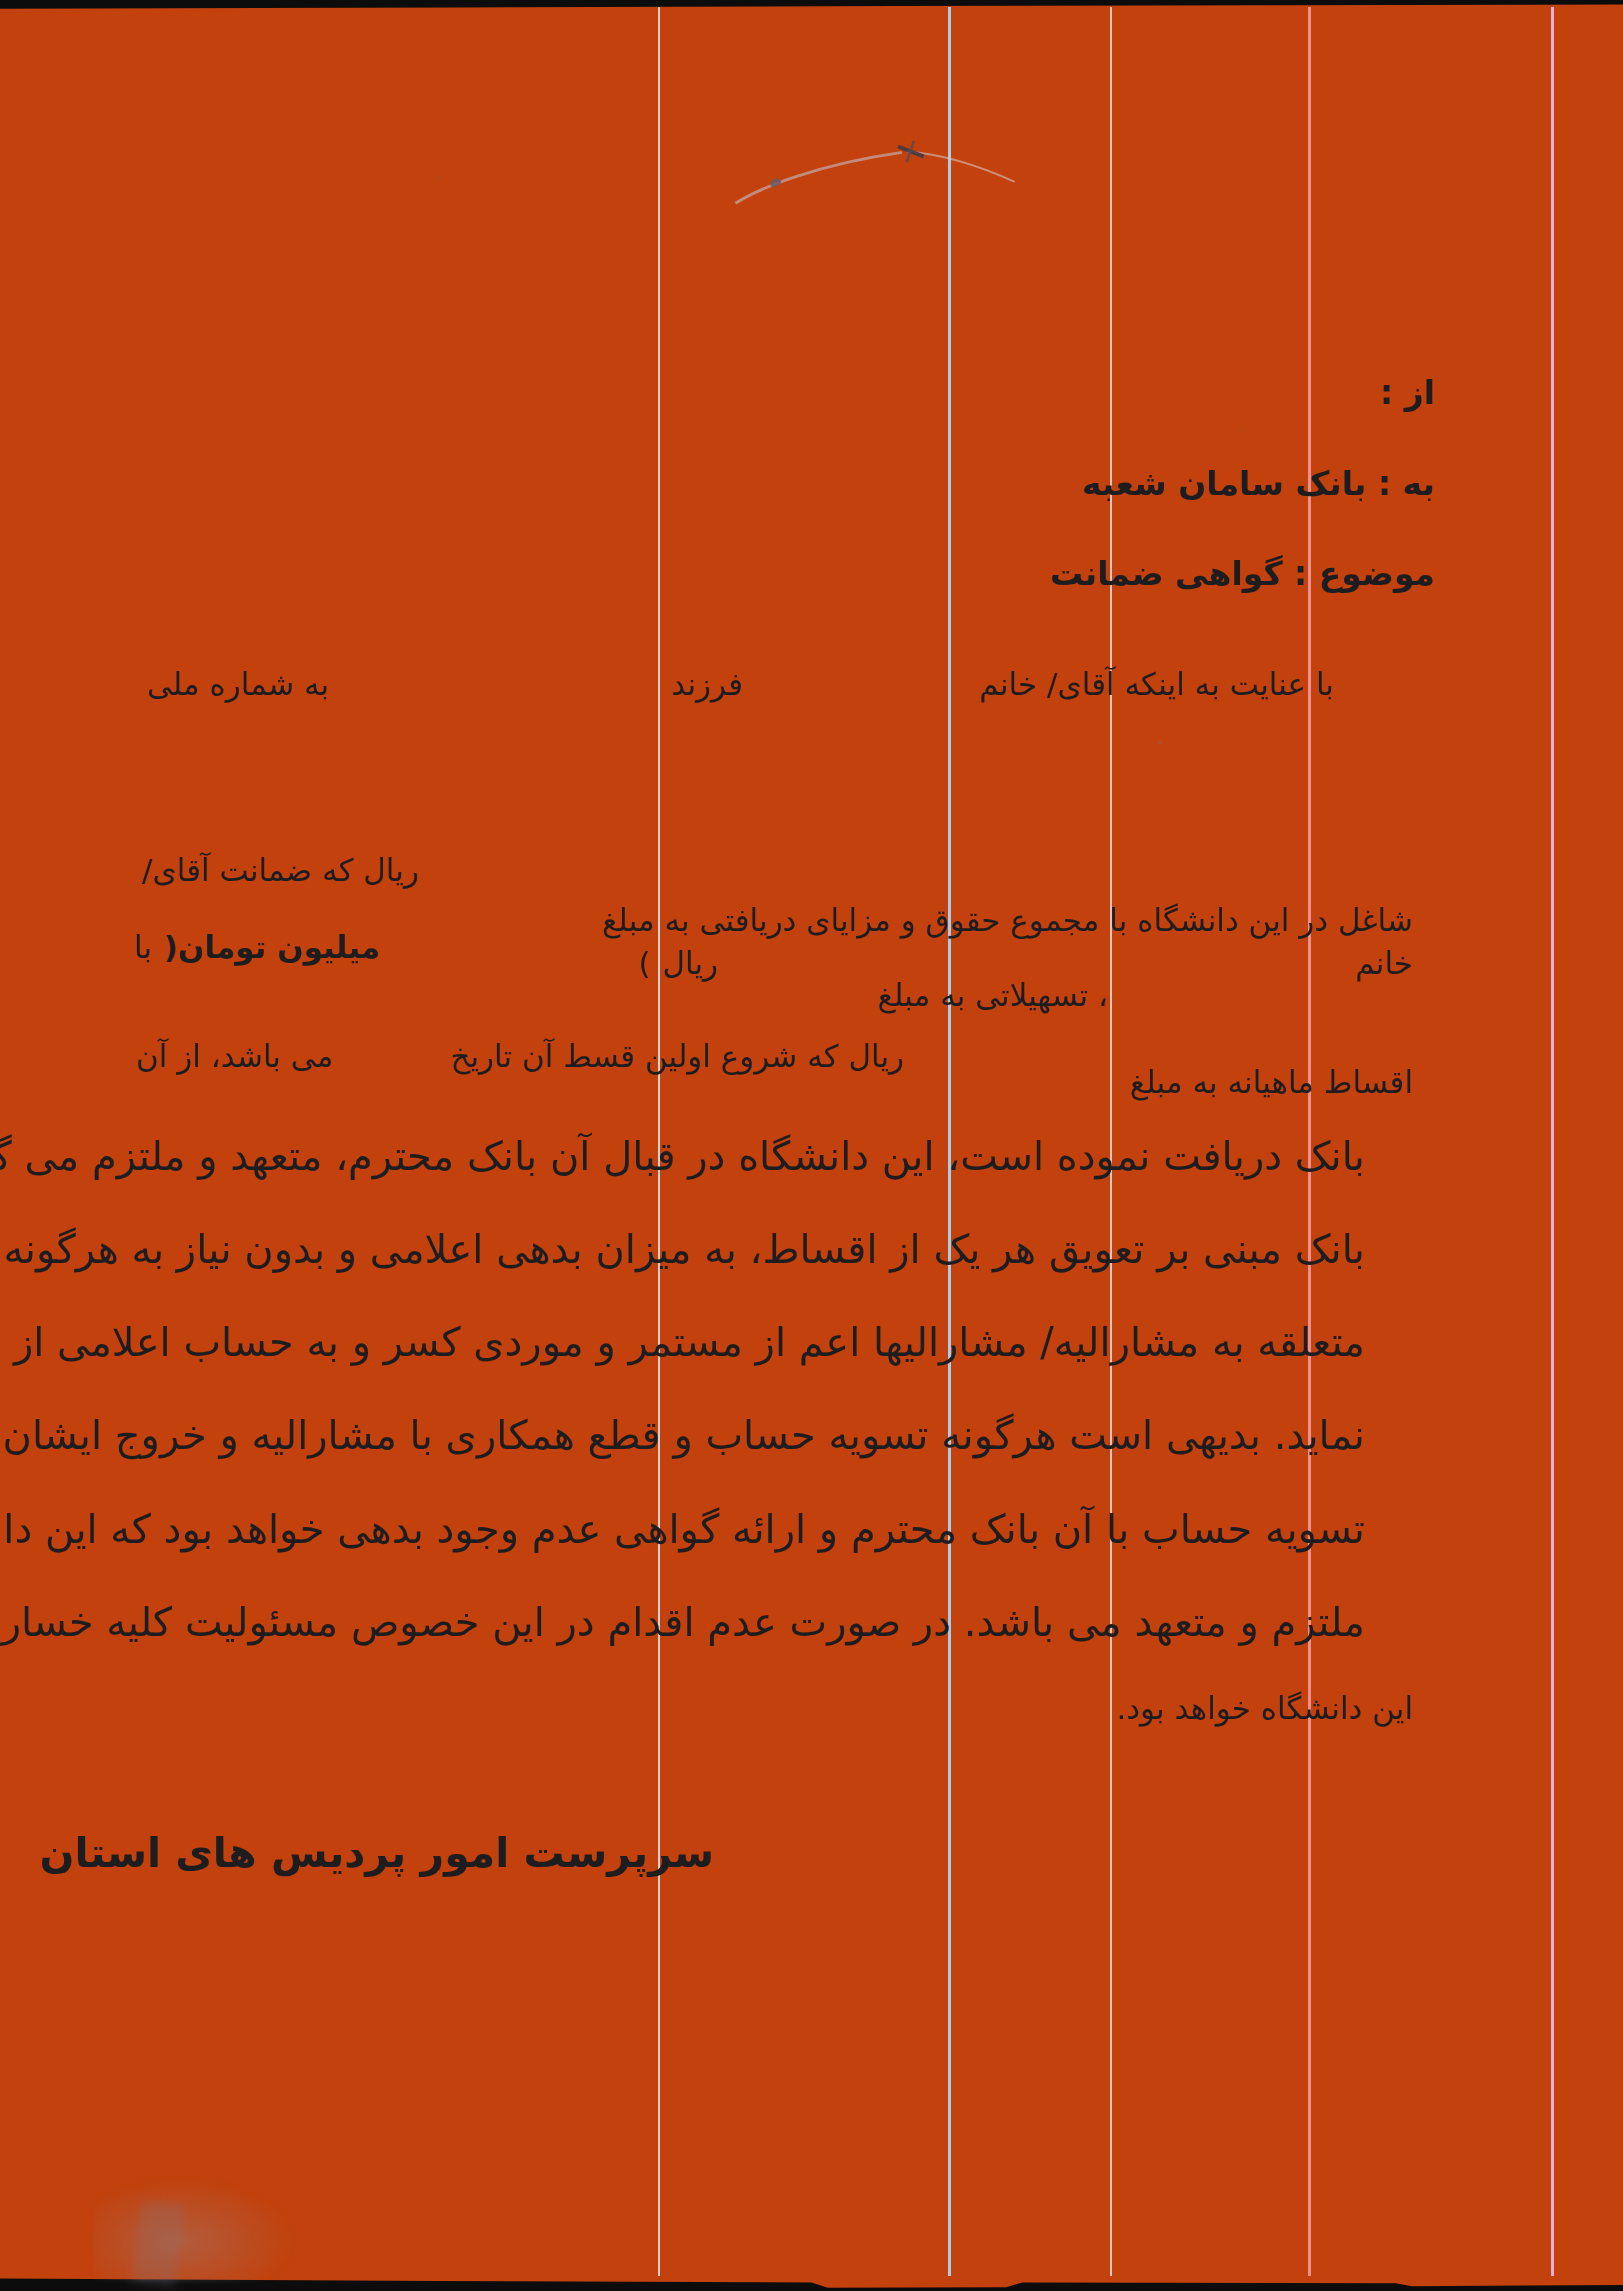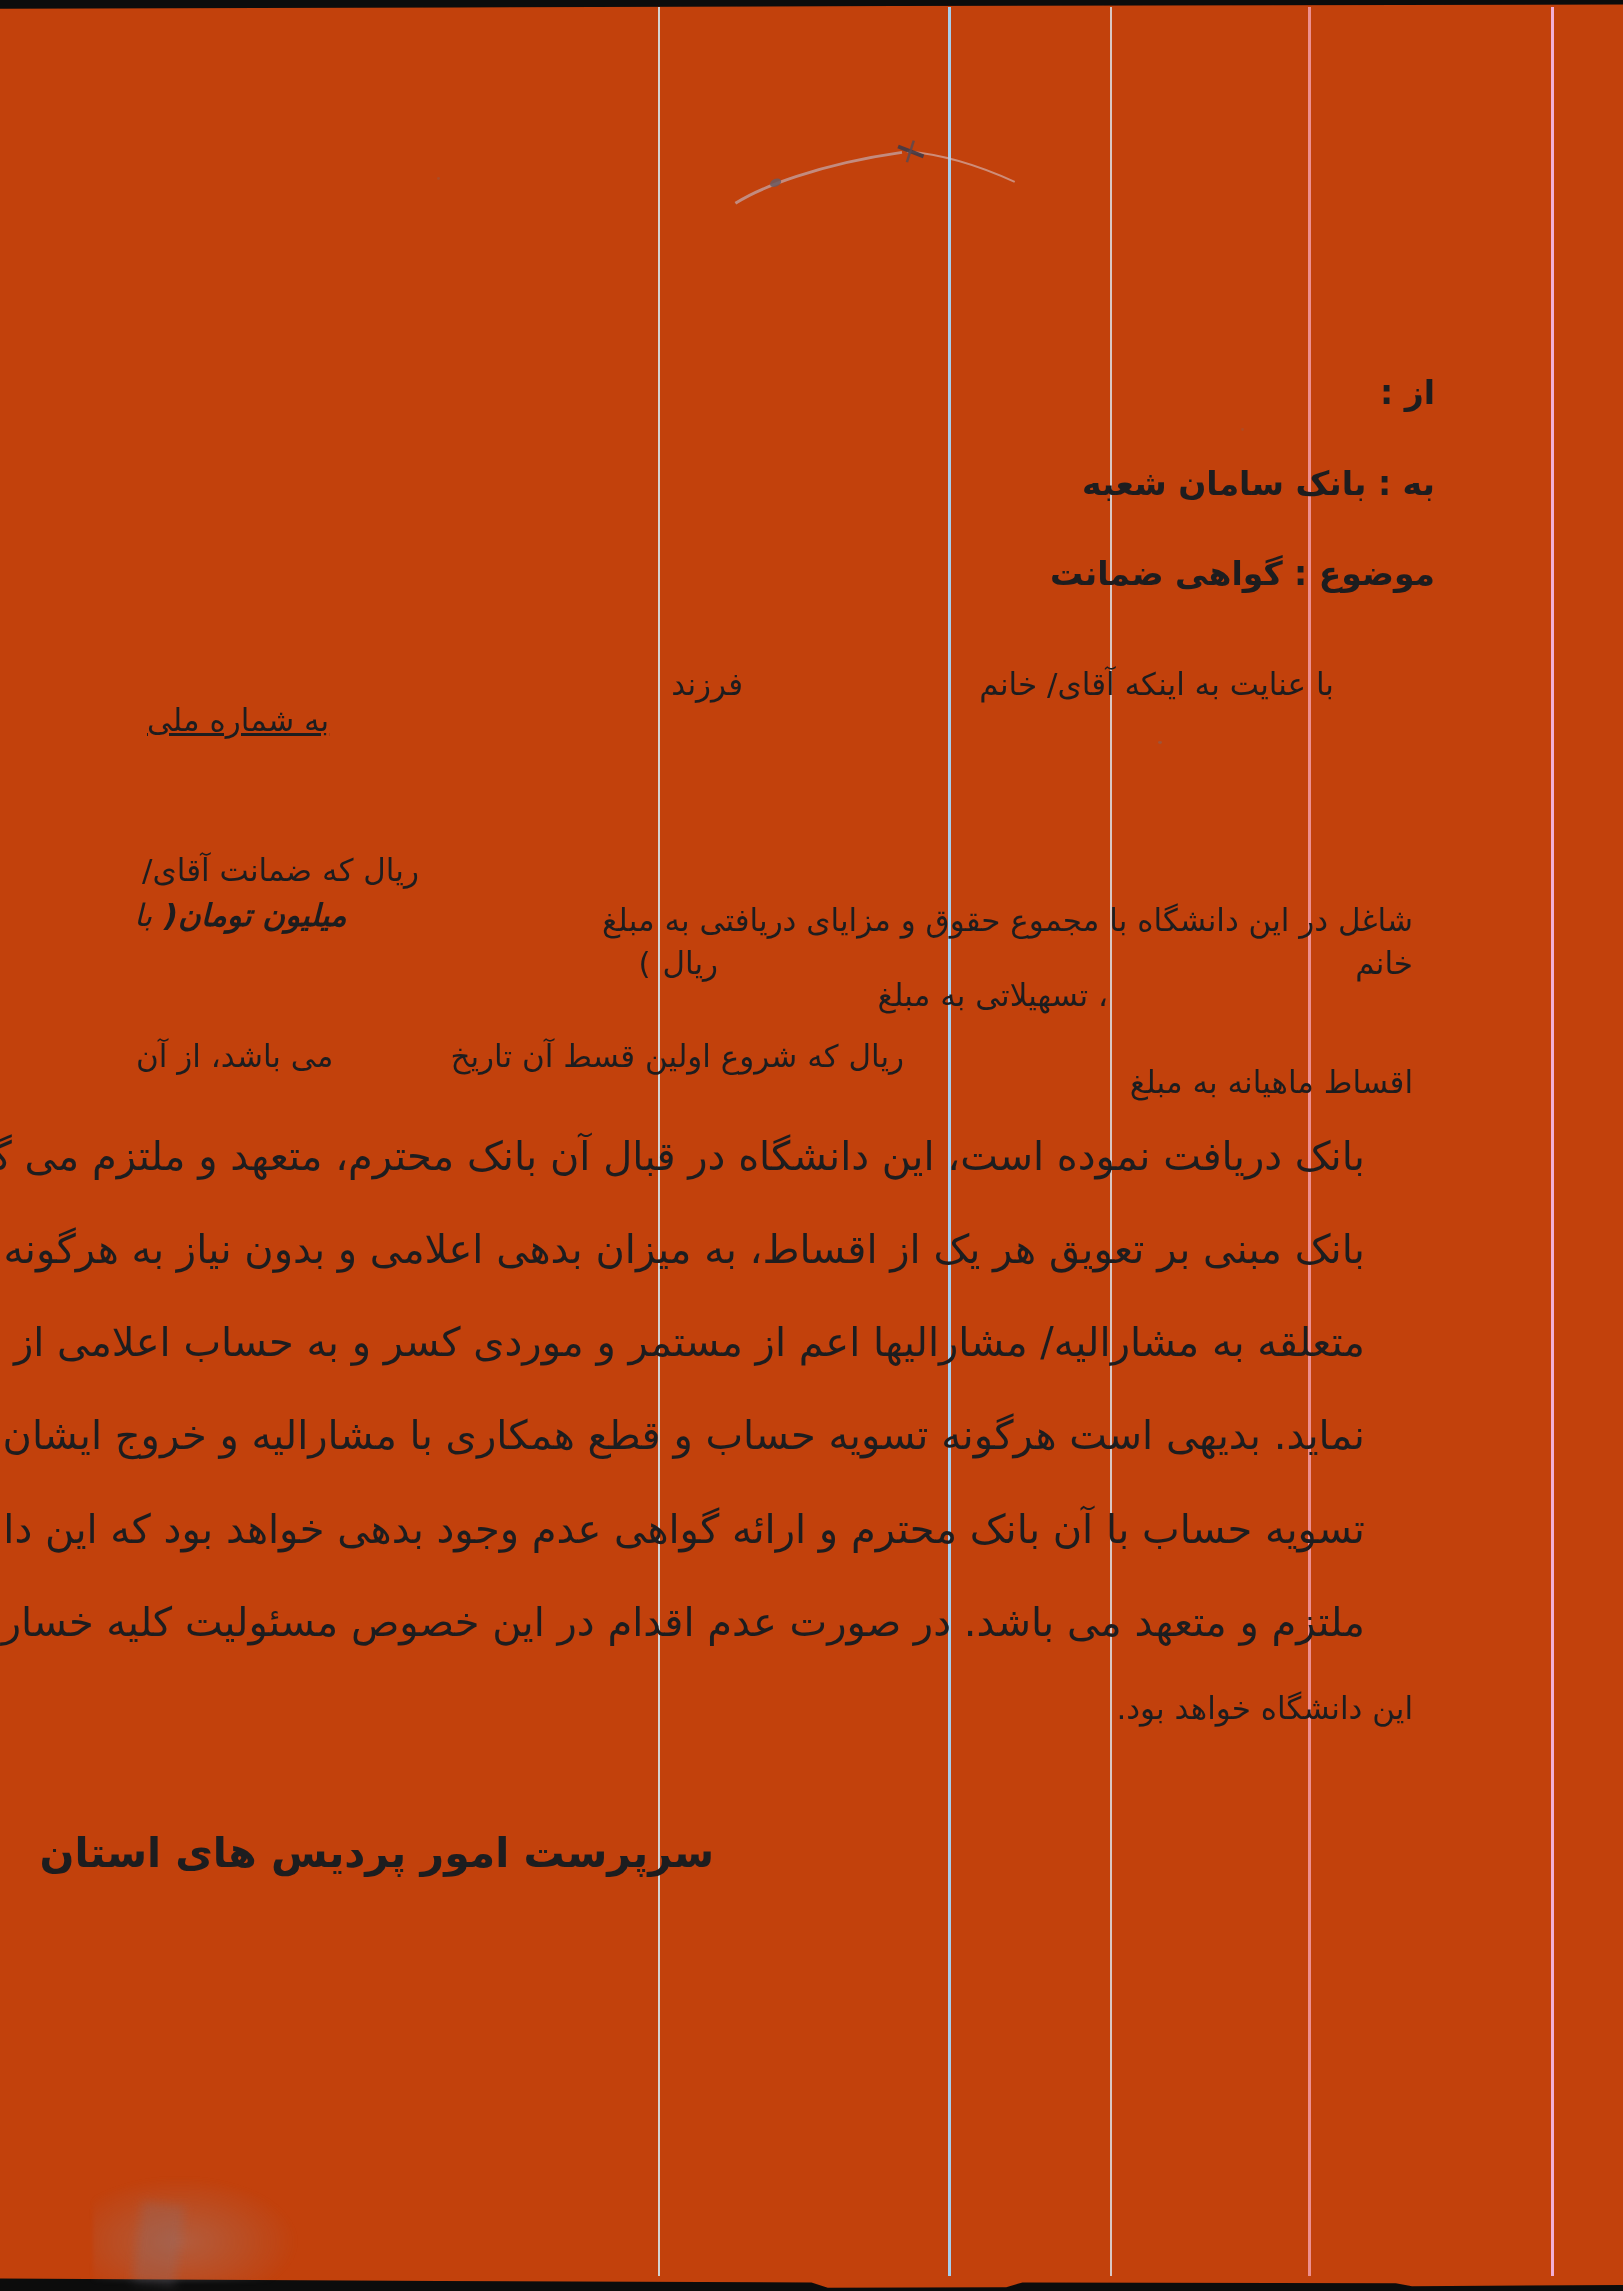"به شماره ملی" span.body-seg { text-decoration: underline -> none; top: 699px -> 663px }
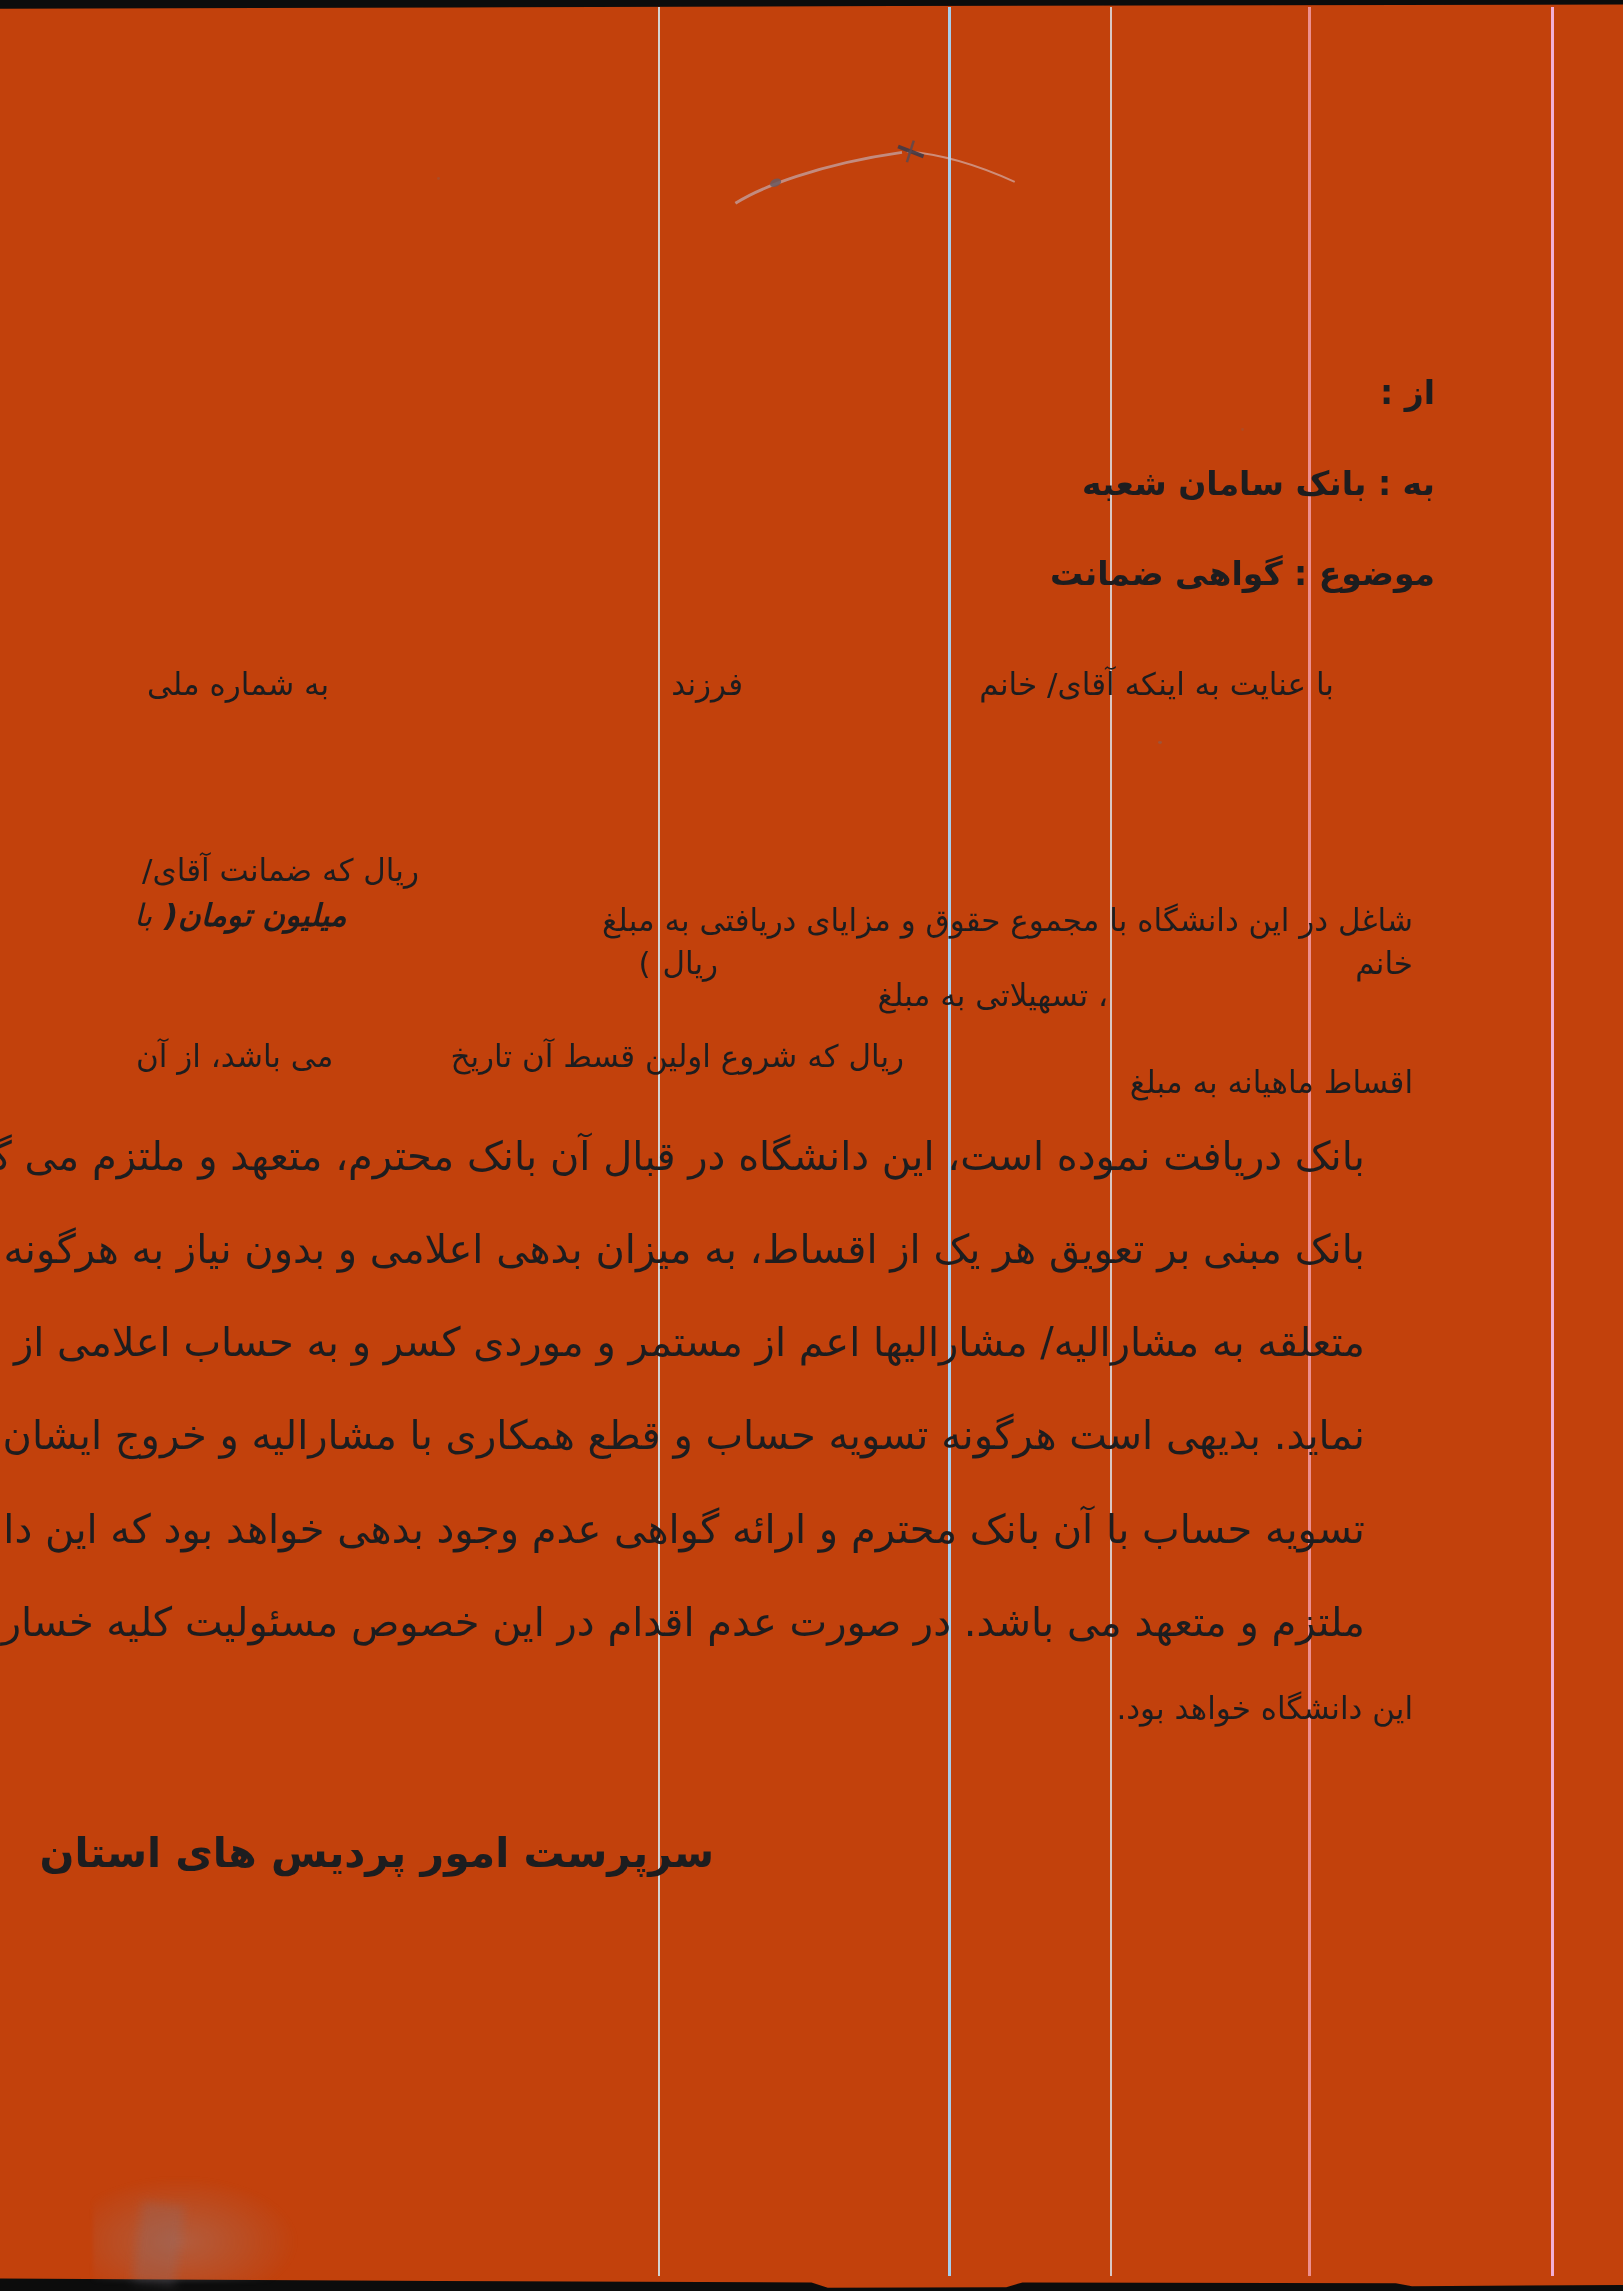"میلیون تومان)با" span.body-seg { font-style: italic -> none; top: 894px -> 926px }
